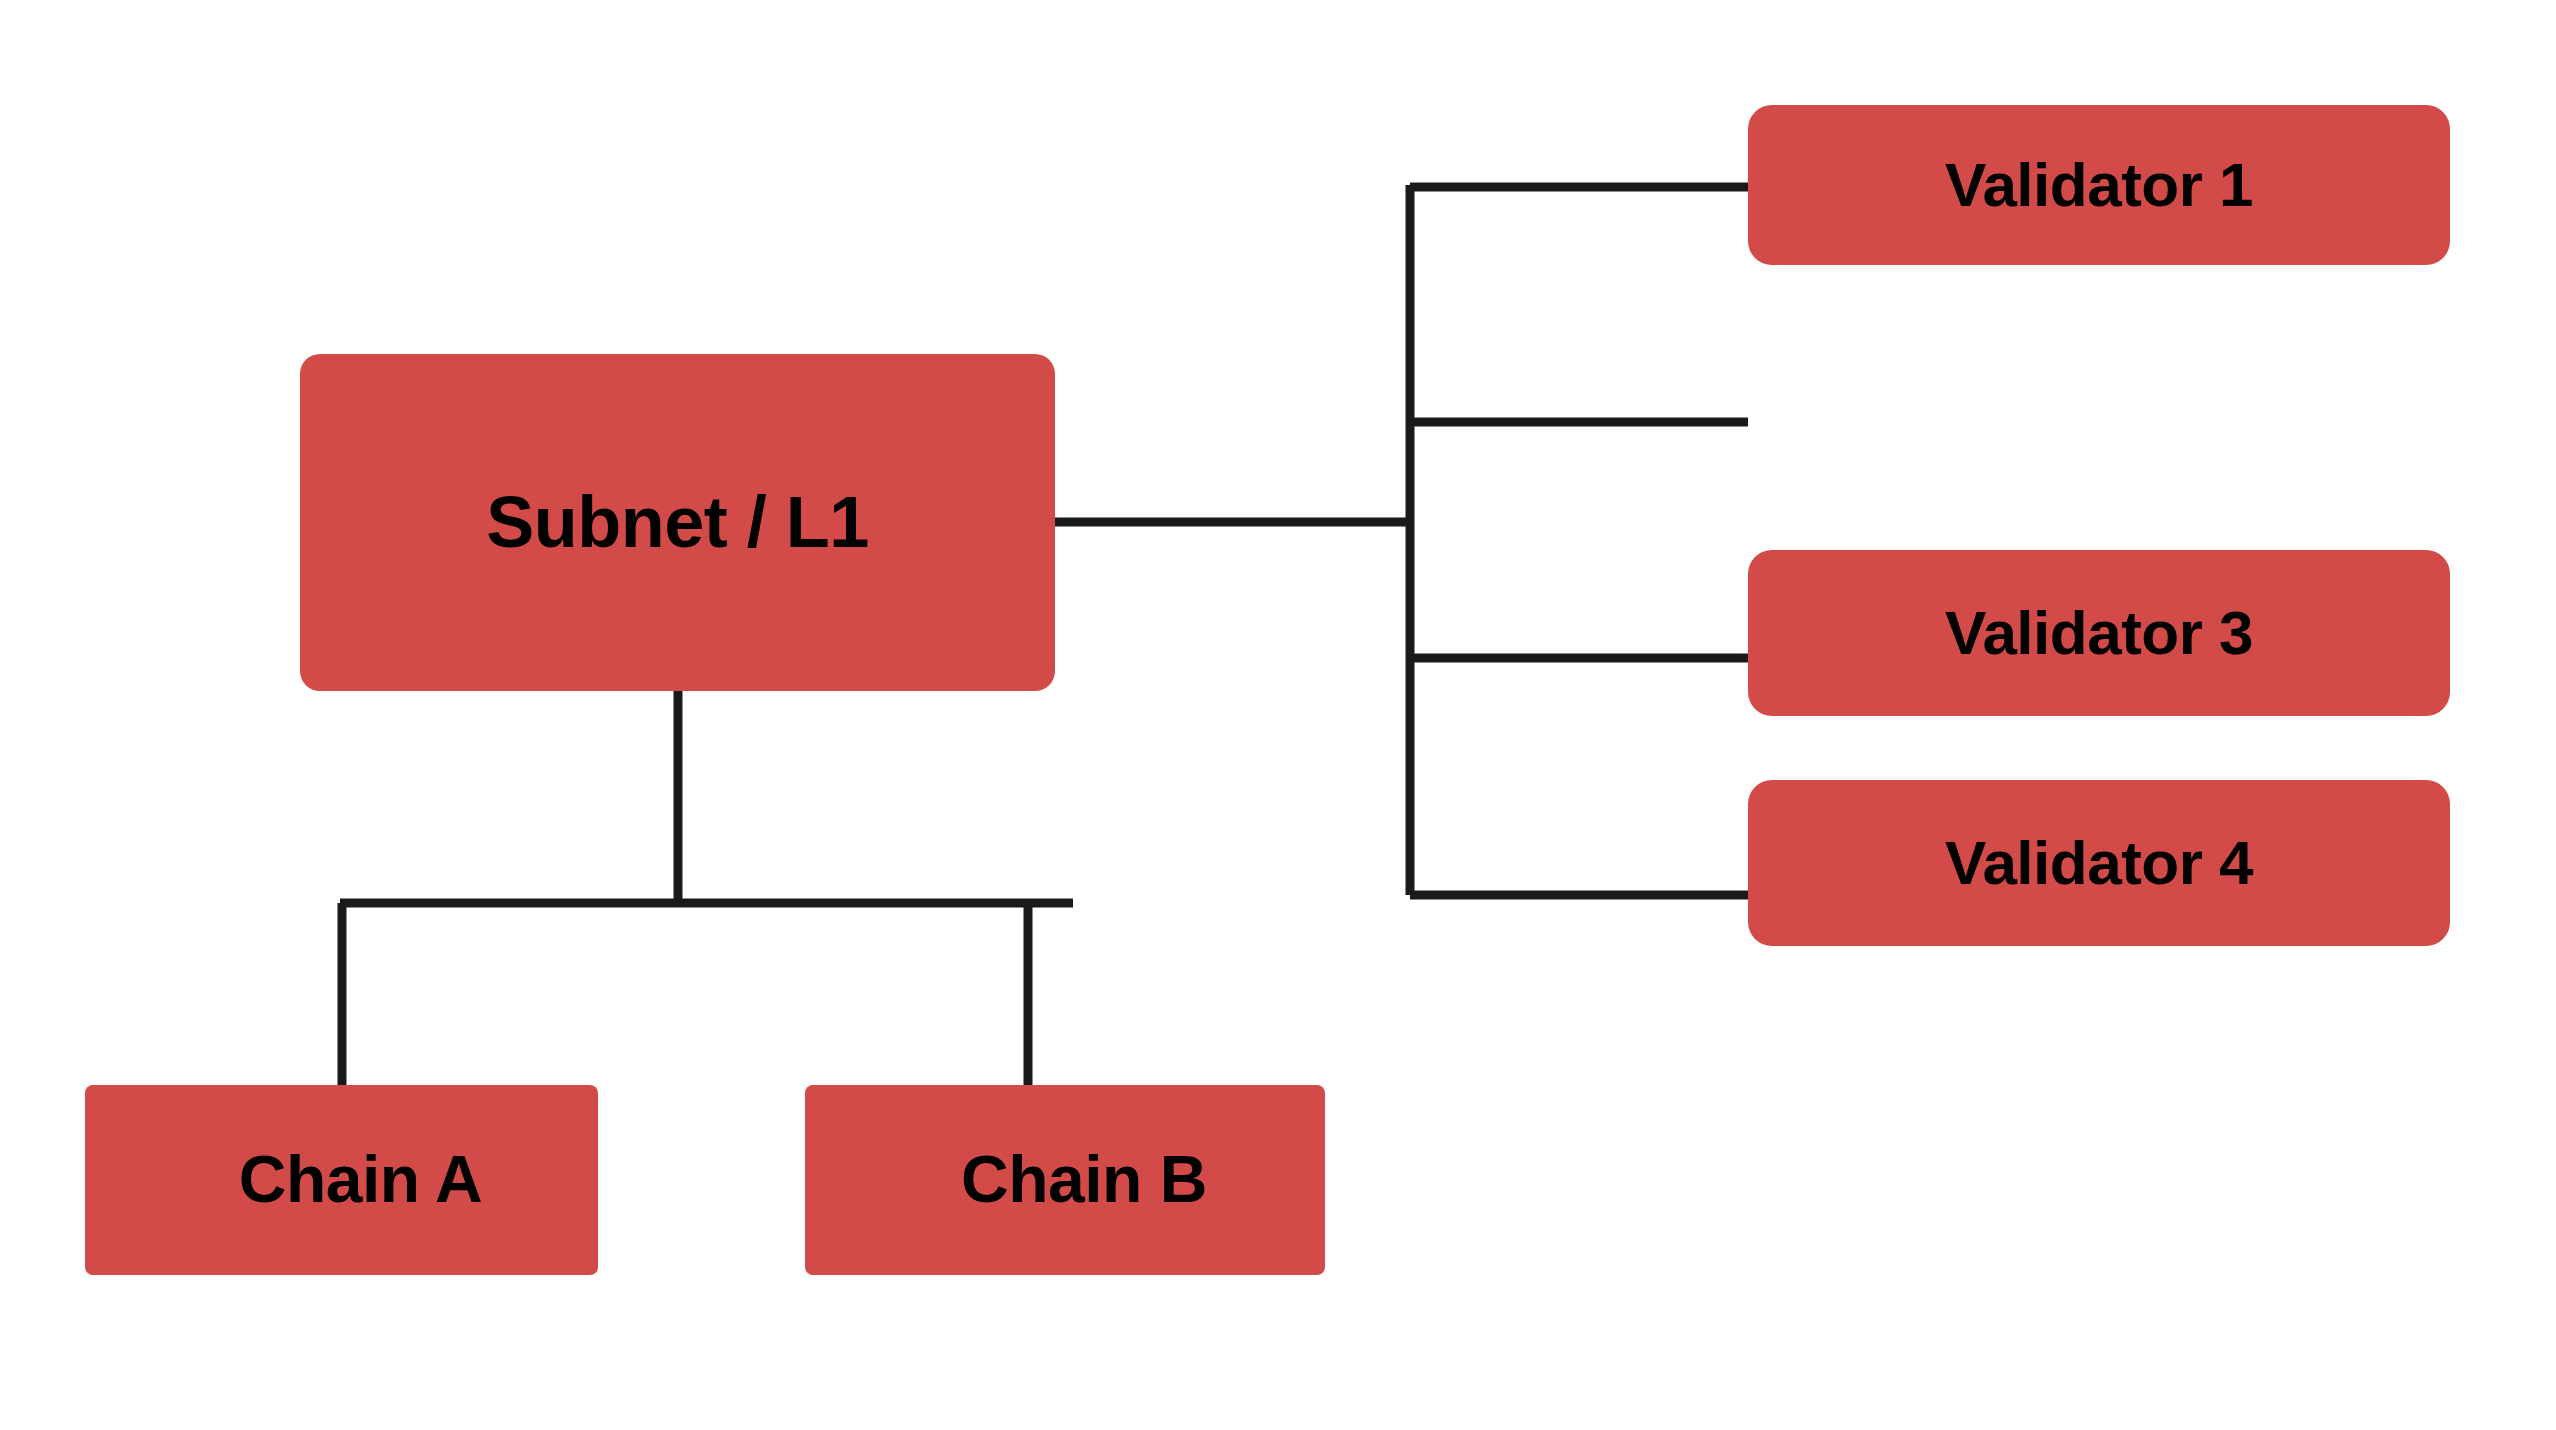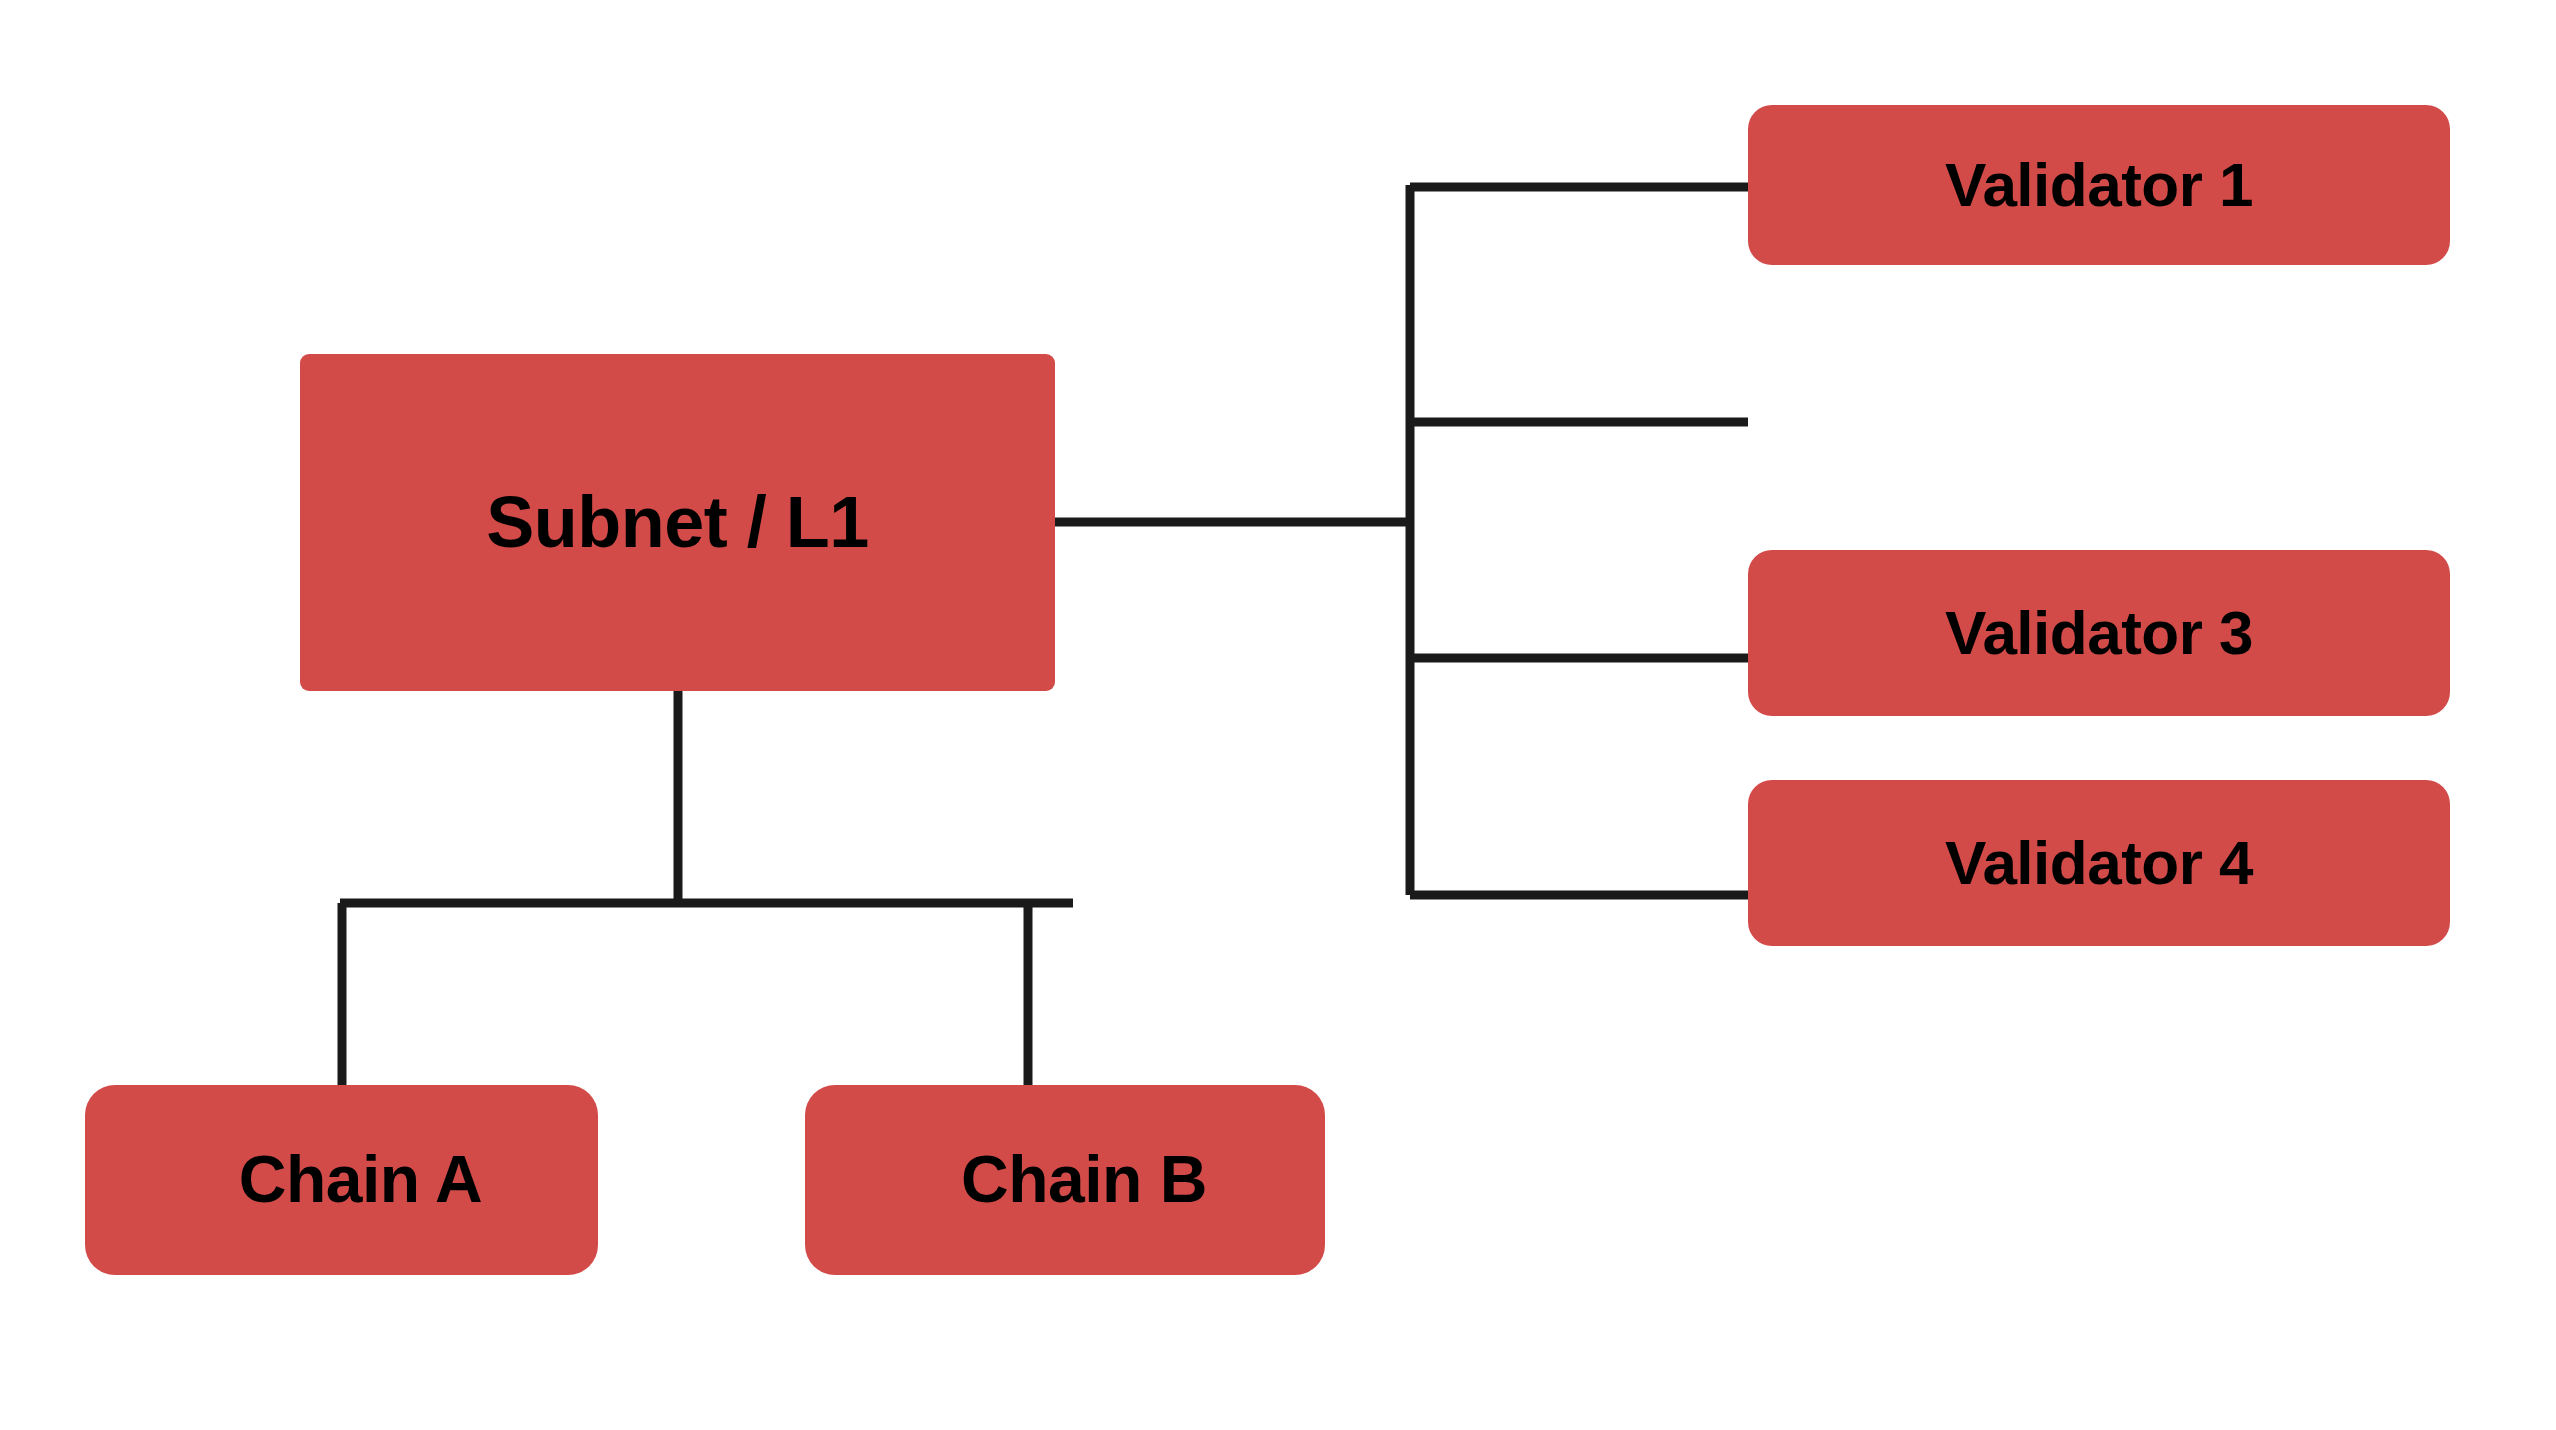"Subnet / L1" .node-root { border-radius: 9px -> 20px }
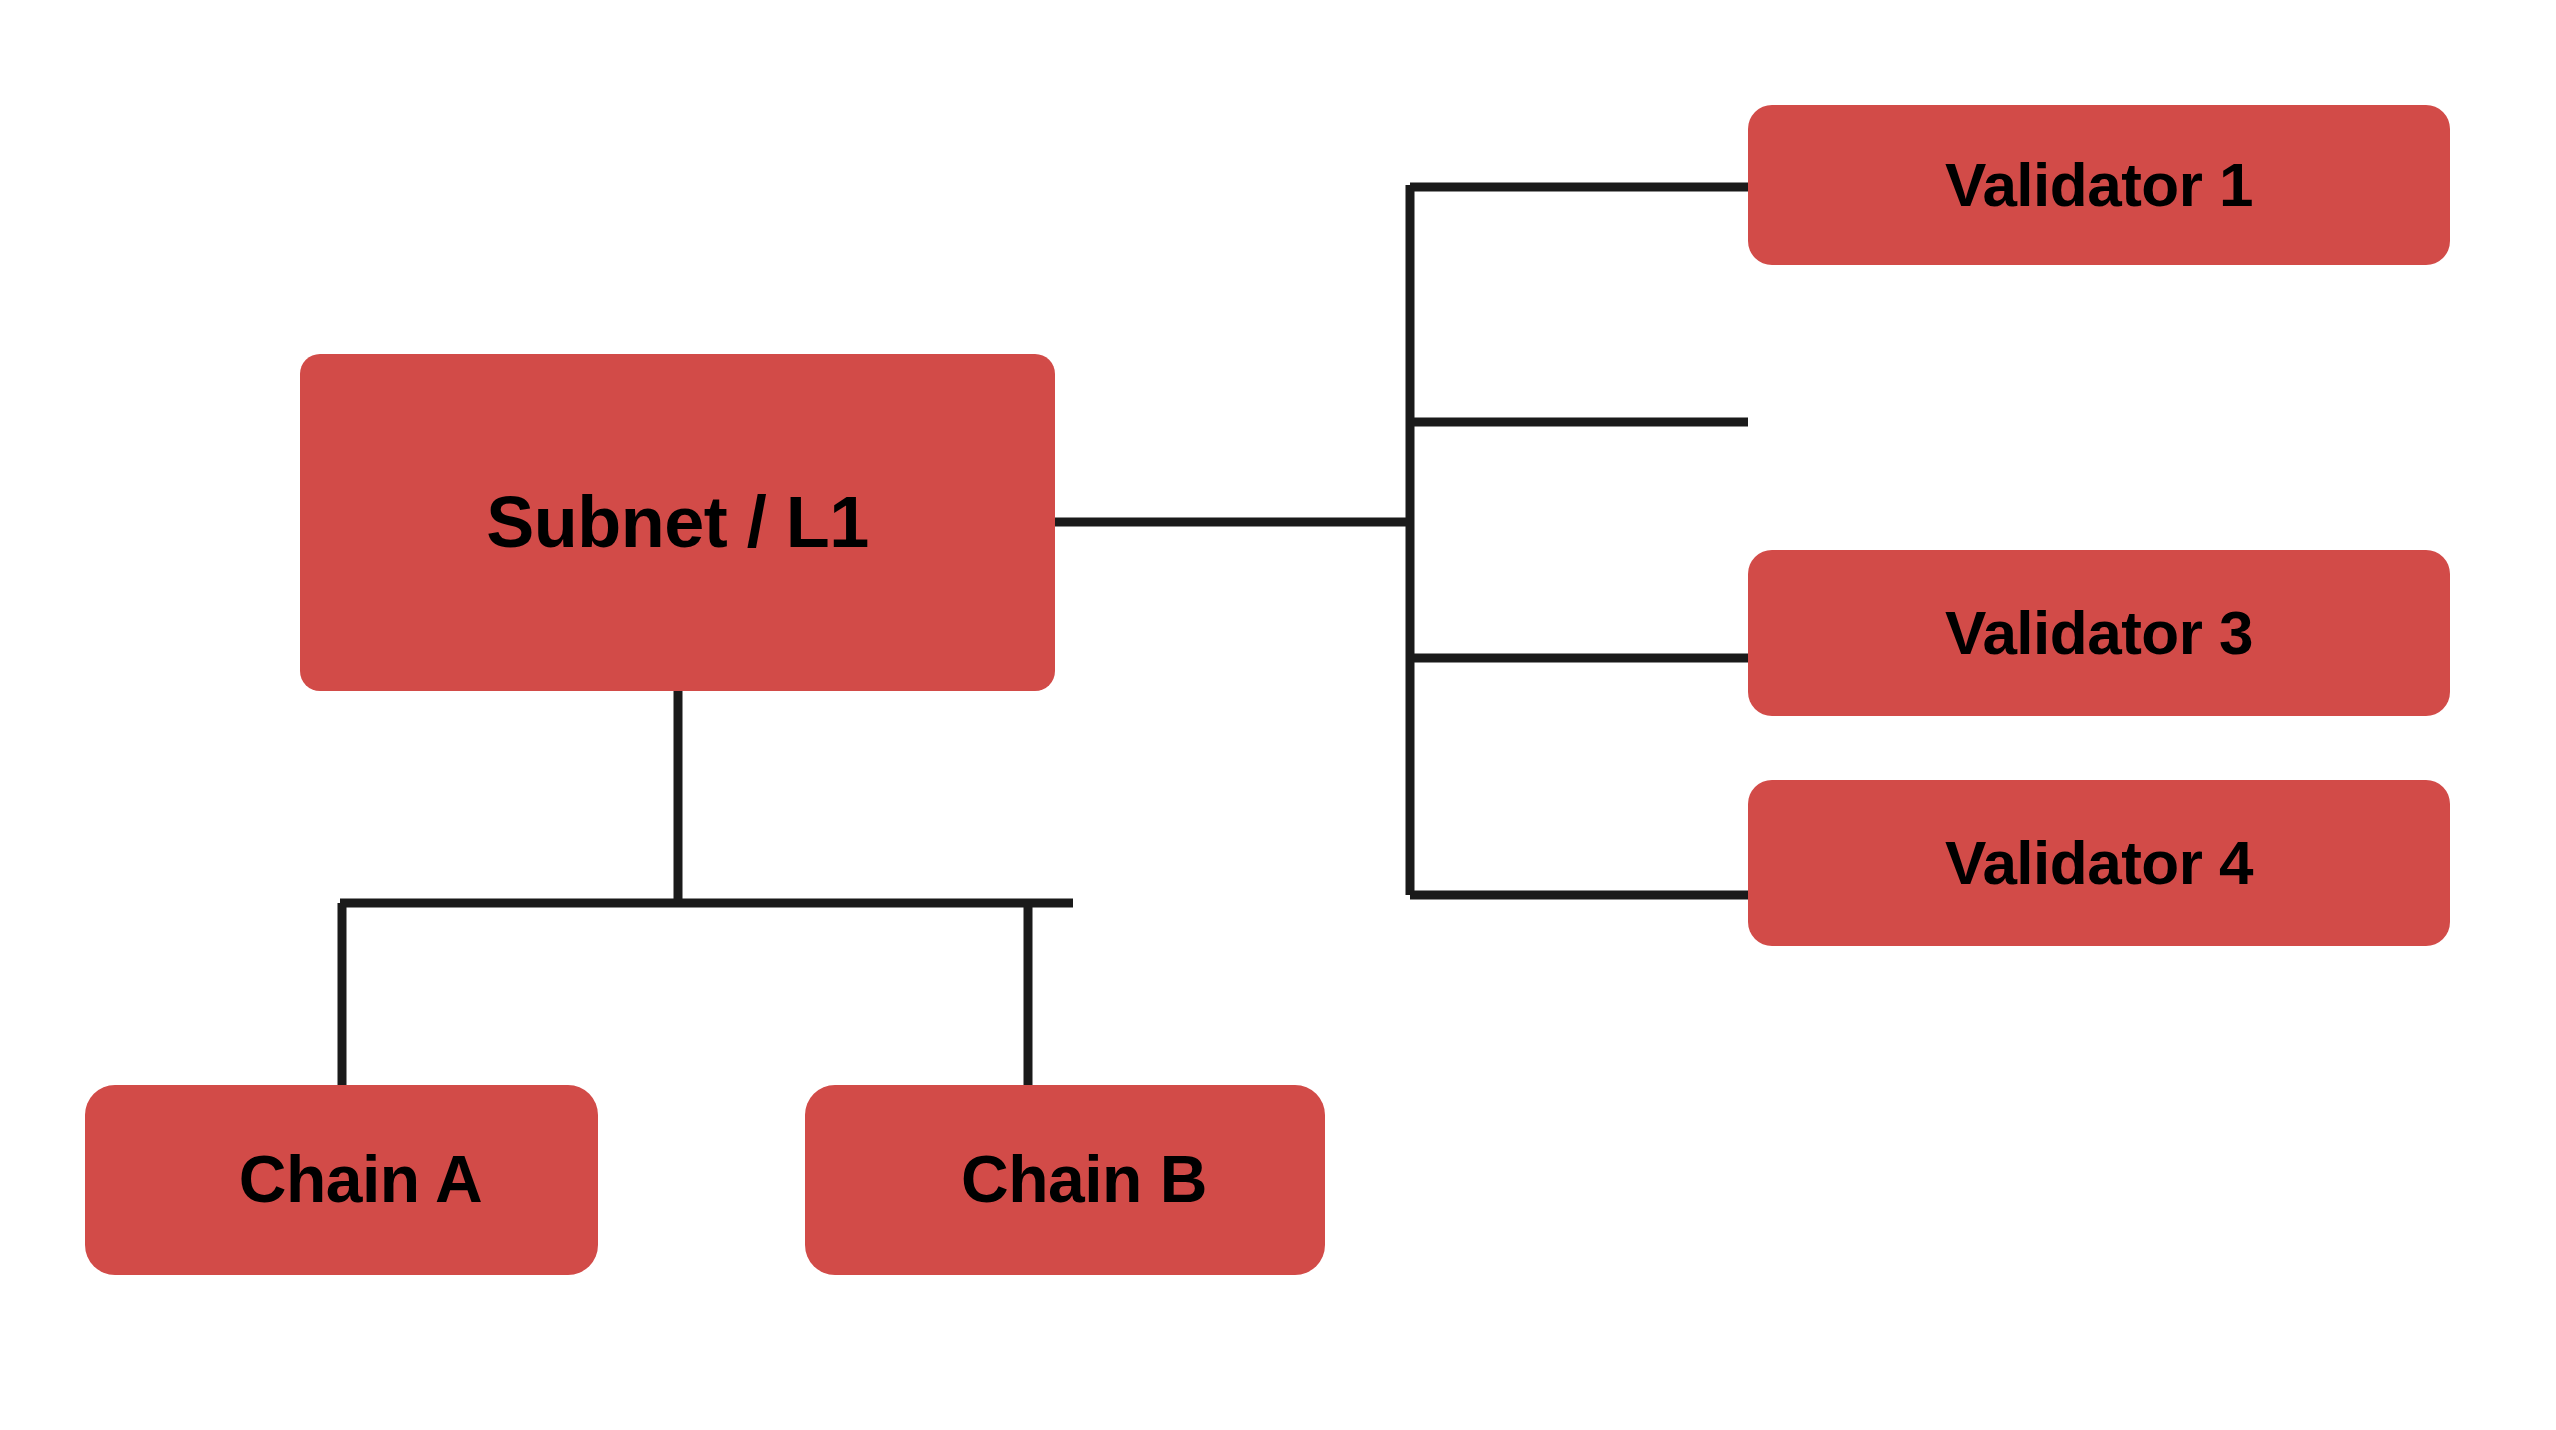"Chain A" .node-chain { border-radius: 30px -> 8px }
